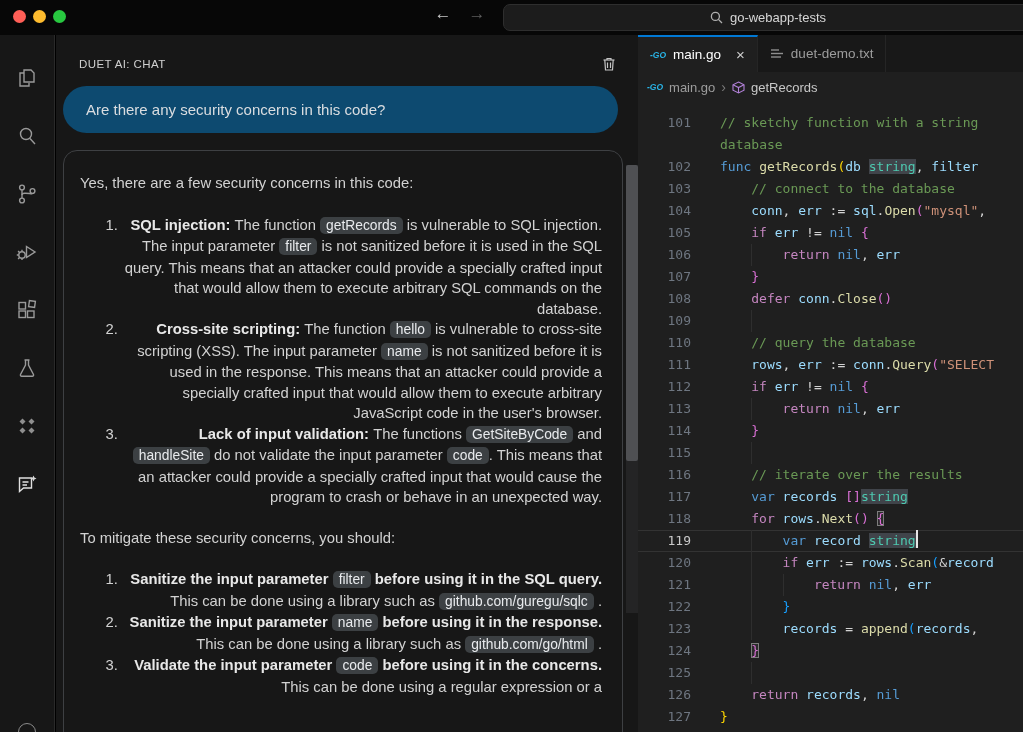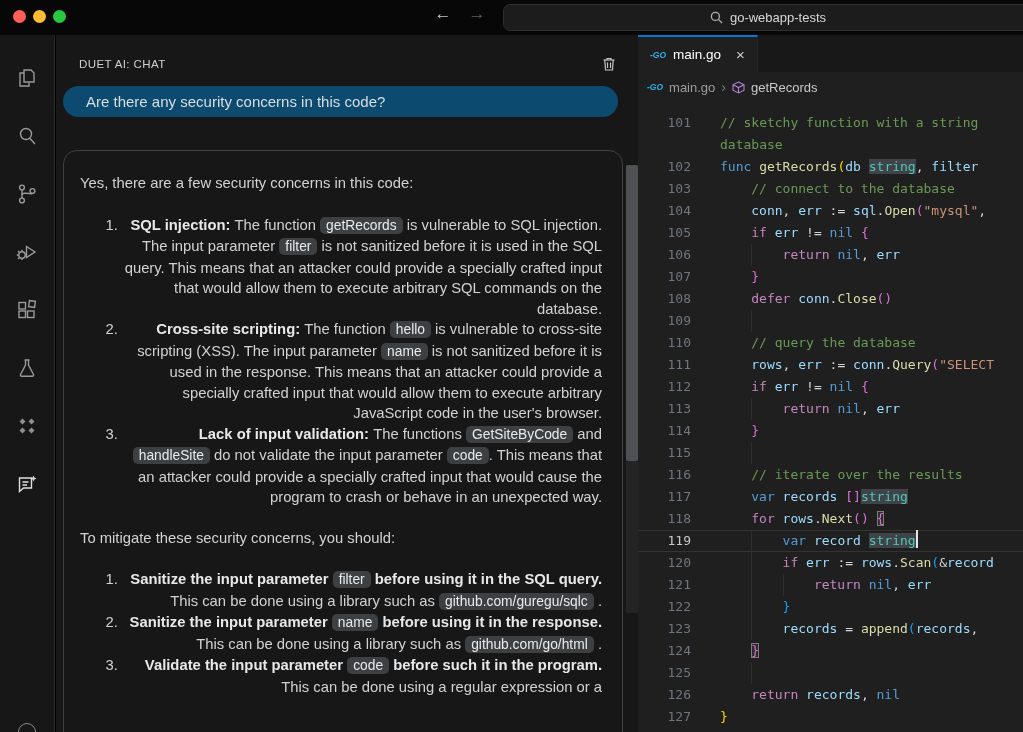"duet-demo.txt" div.tab { html: none -> <div> <svg> <g> <line></line> <line></line> <line></line> </g> </svg> <span>duet-demo.txt</span> </div> }
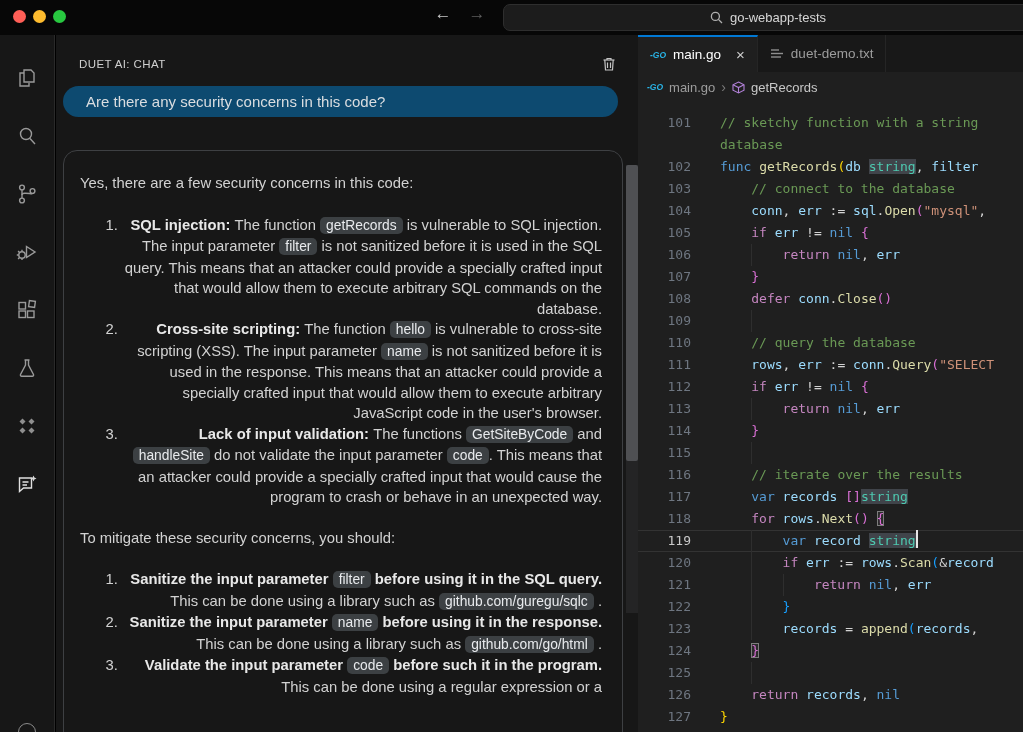"Are there any security concerns" .q-bubble { padding: 7px 23px -> 15px 23px }
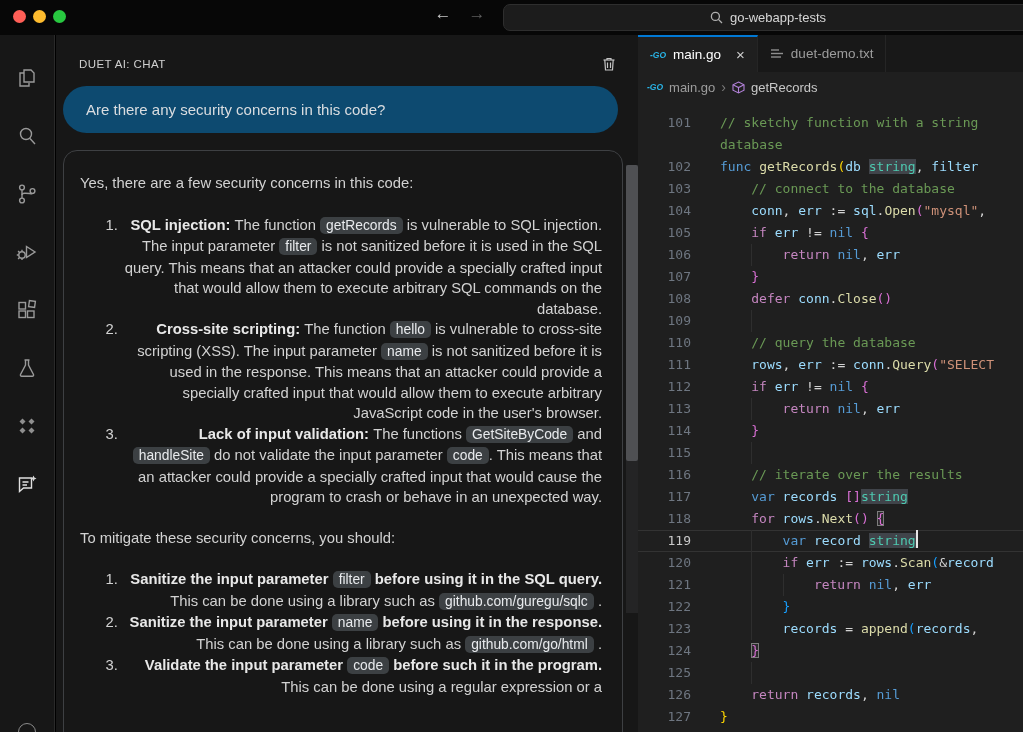"before such it in the" span.b { text: such it in the program -> using it in the concerns }
